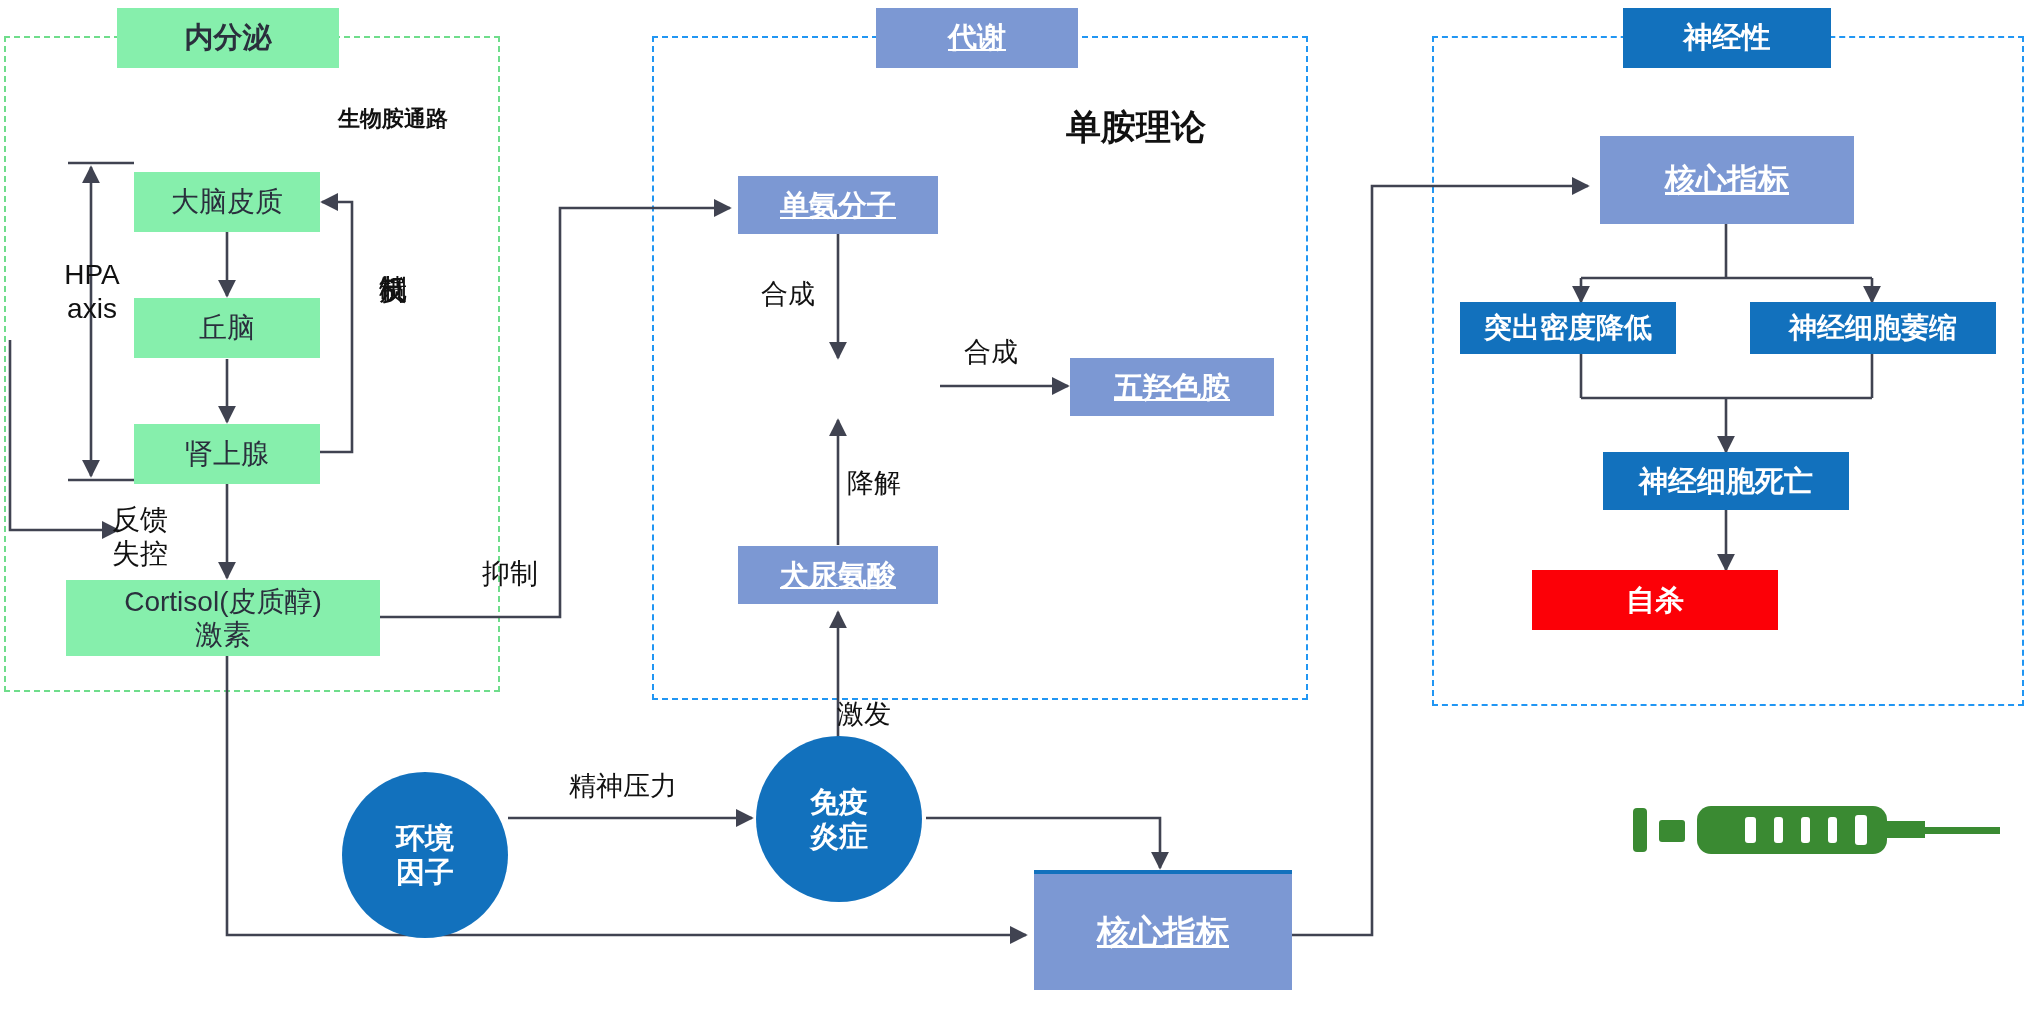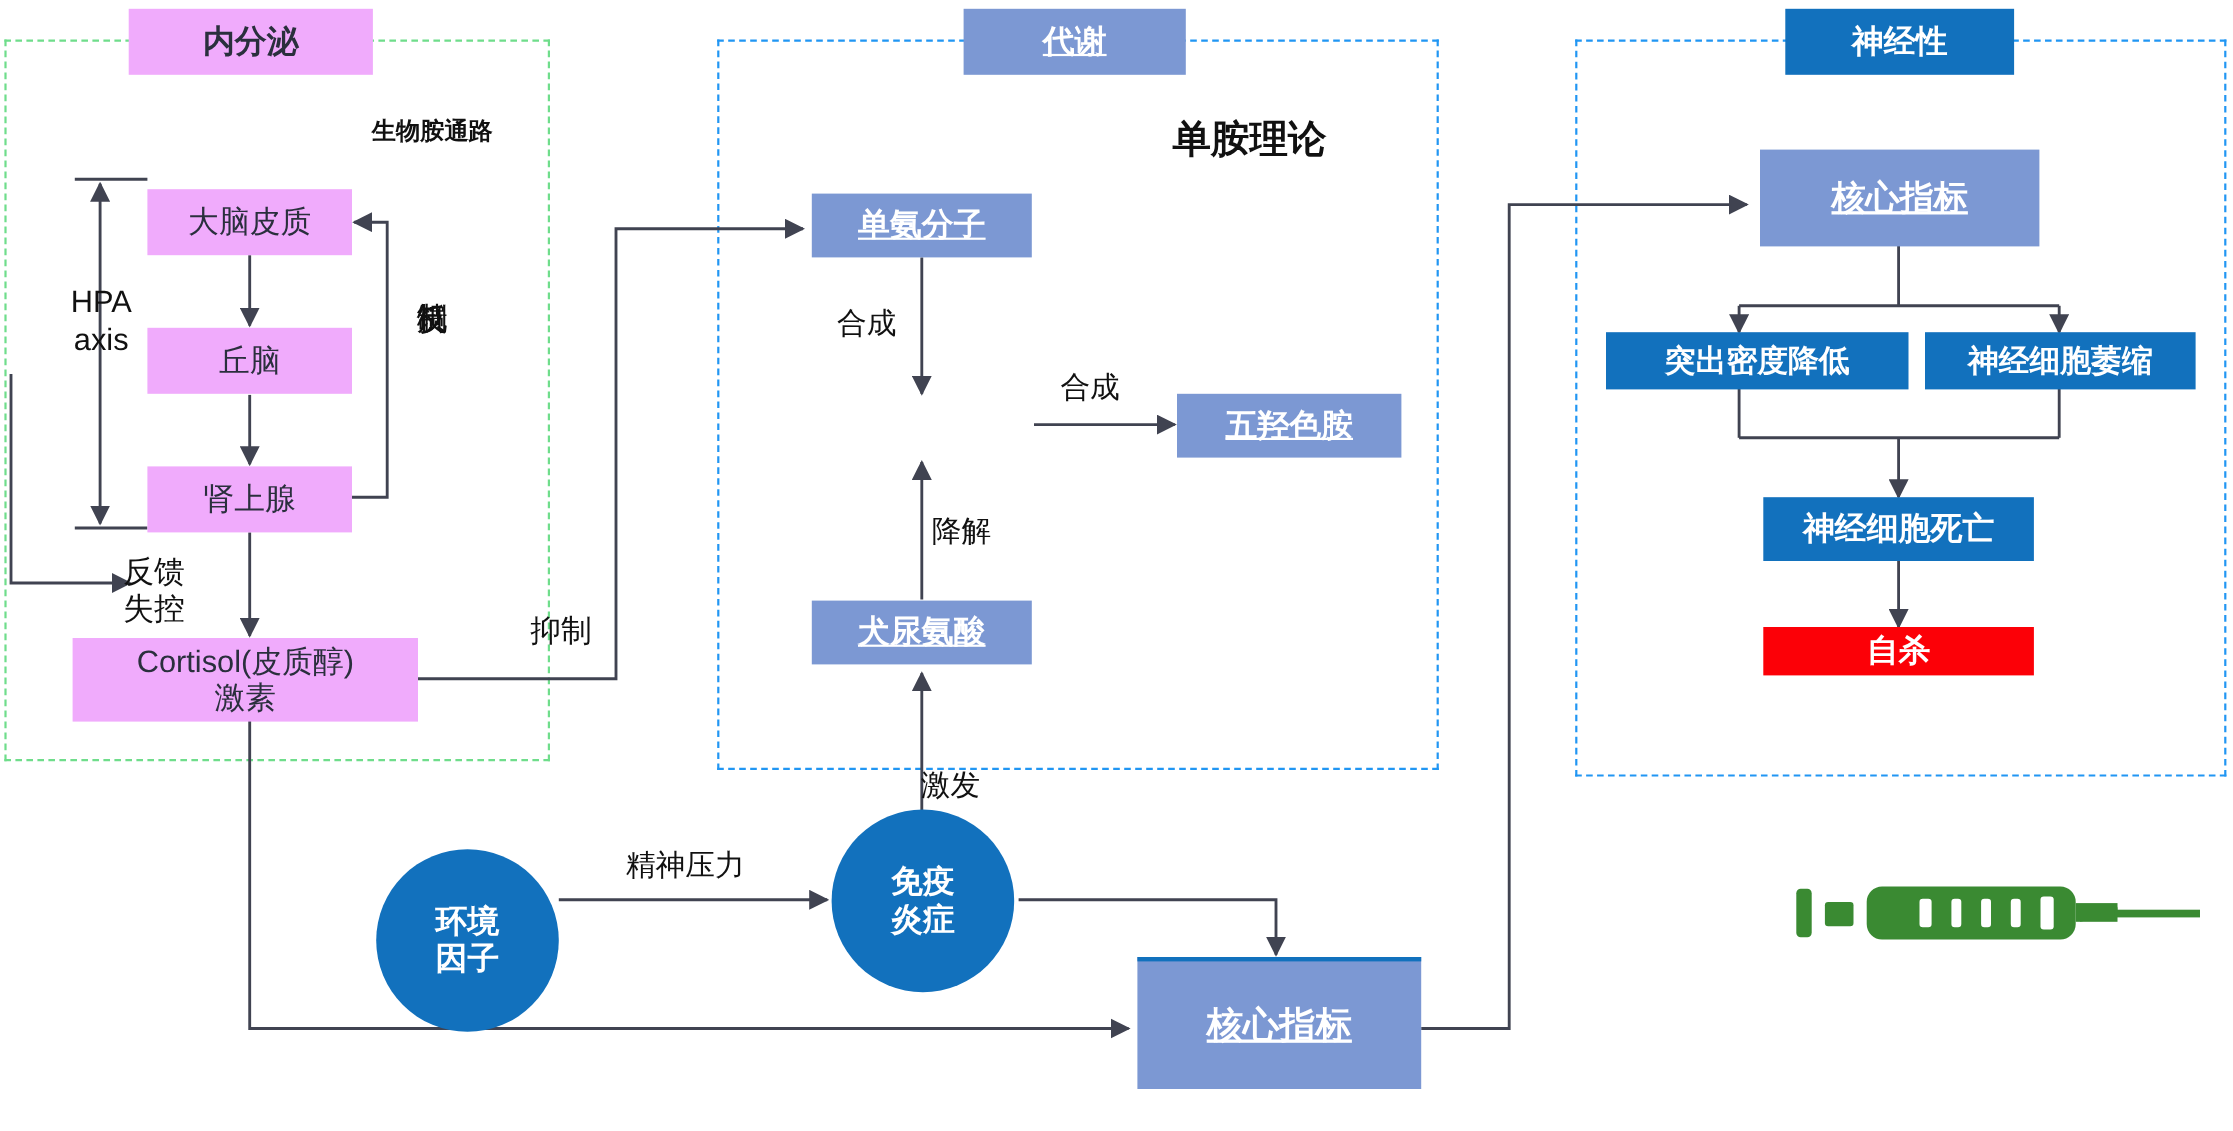"内分泌" .lav { background: #f0abfc -> #86efac }
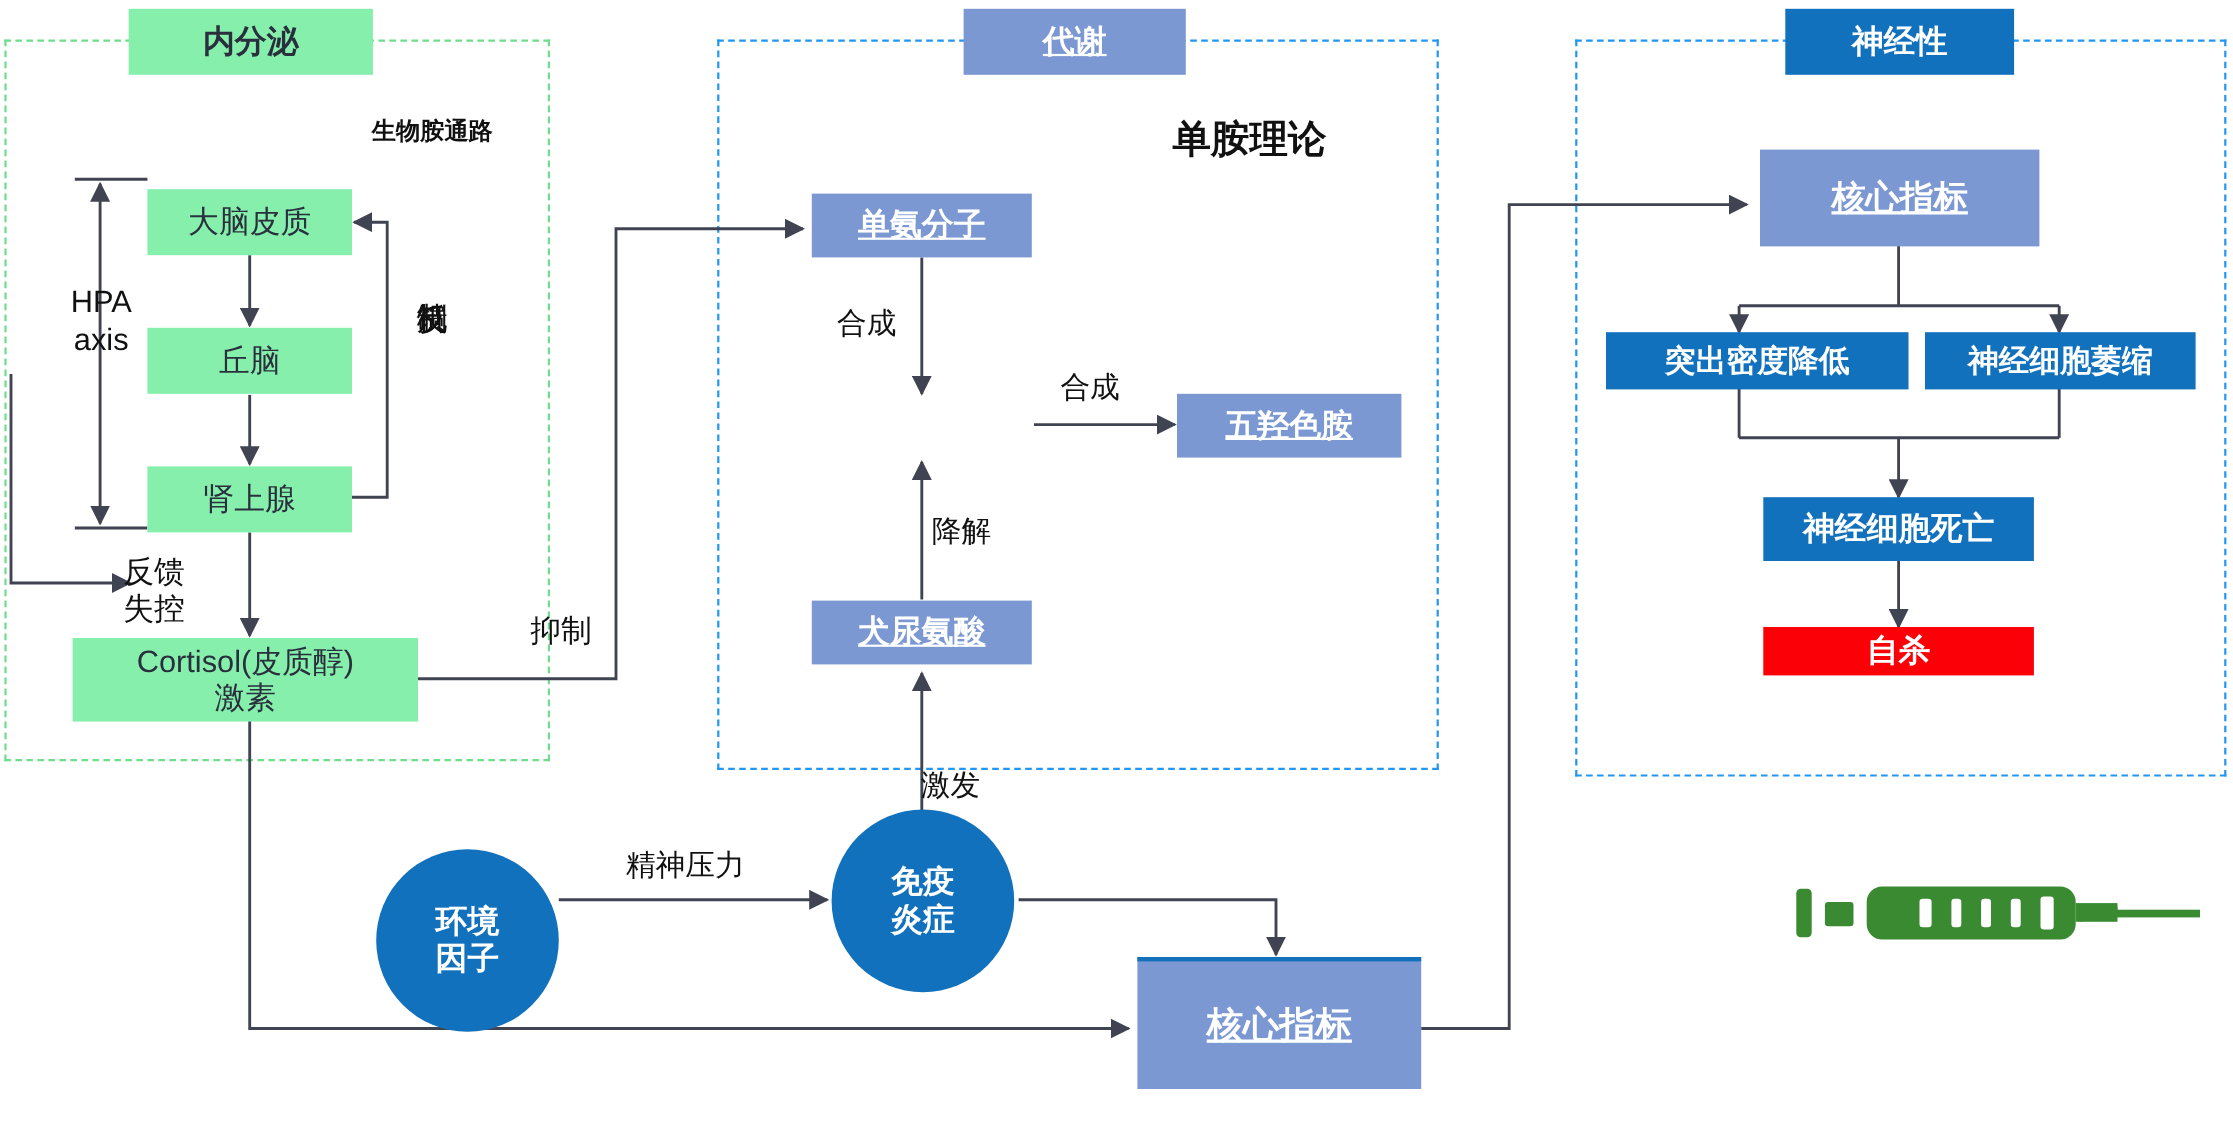"突出密度降低" div.node { width: 275px -> 216px }
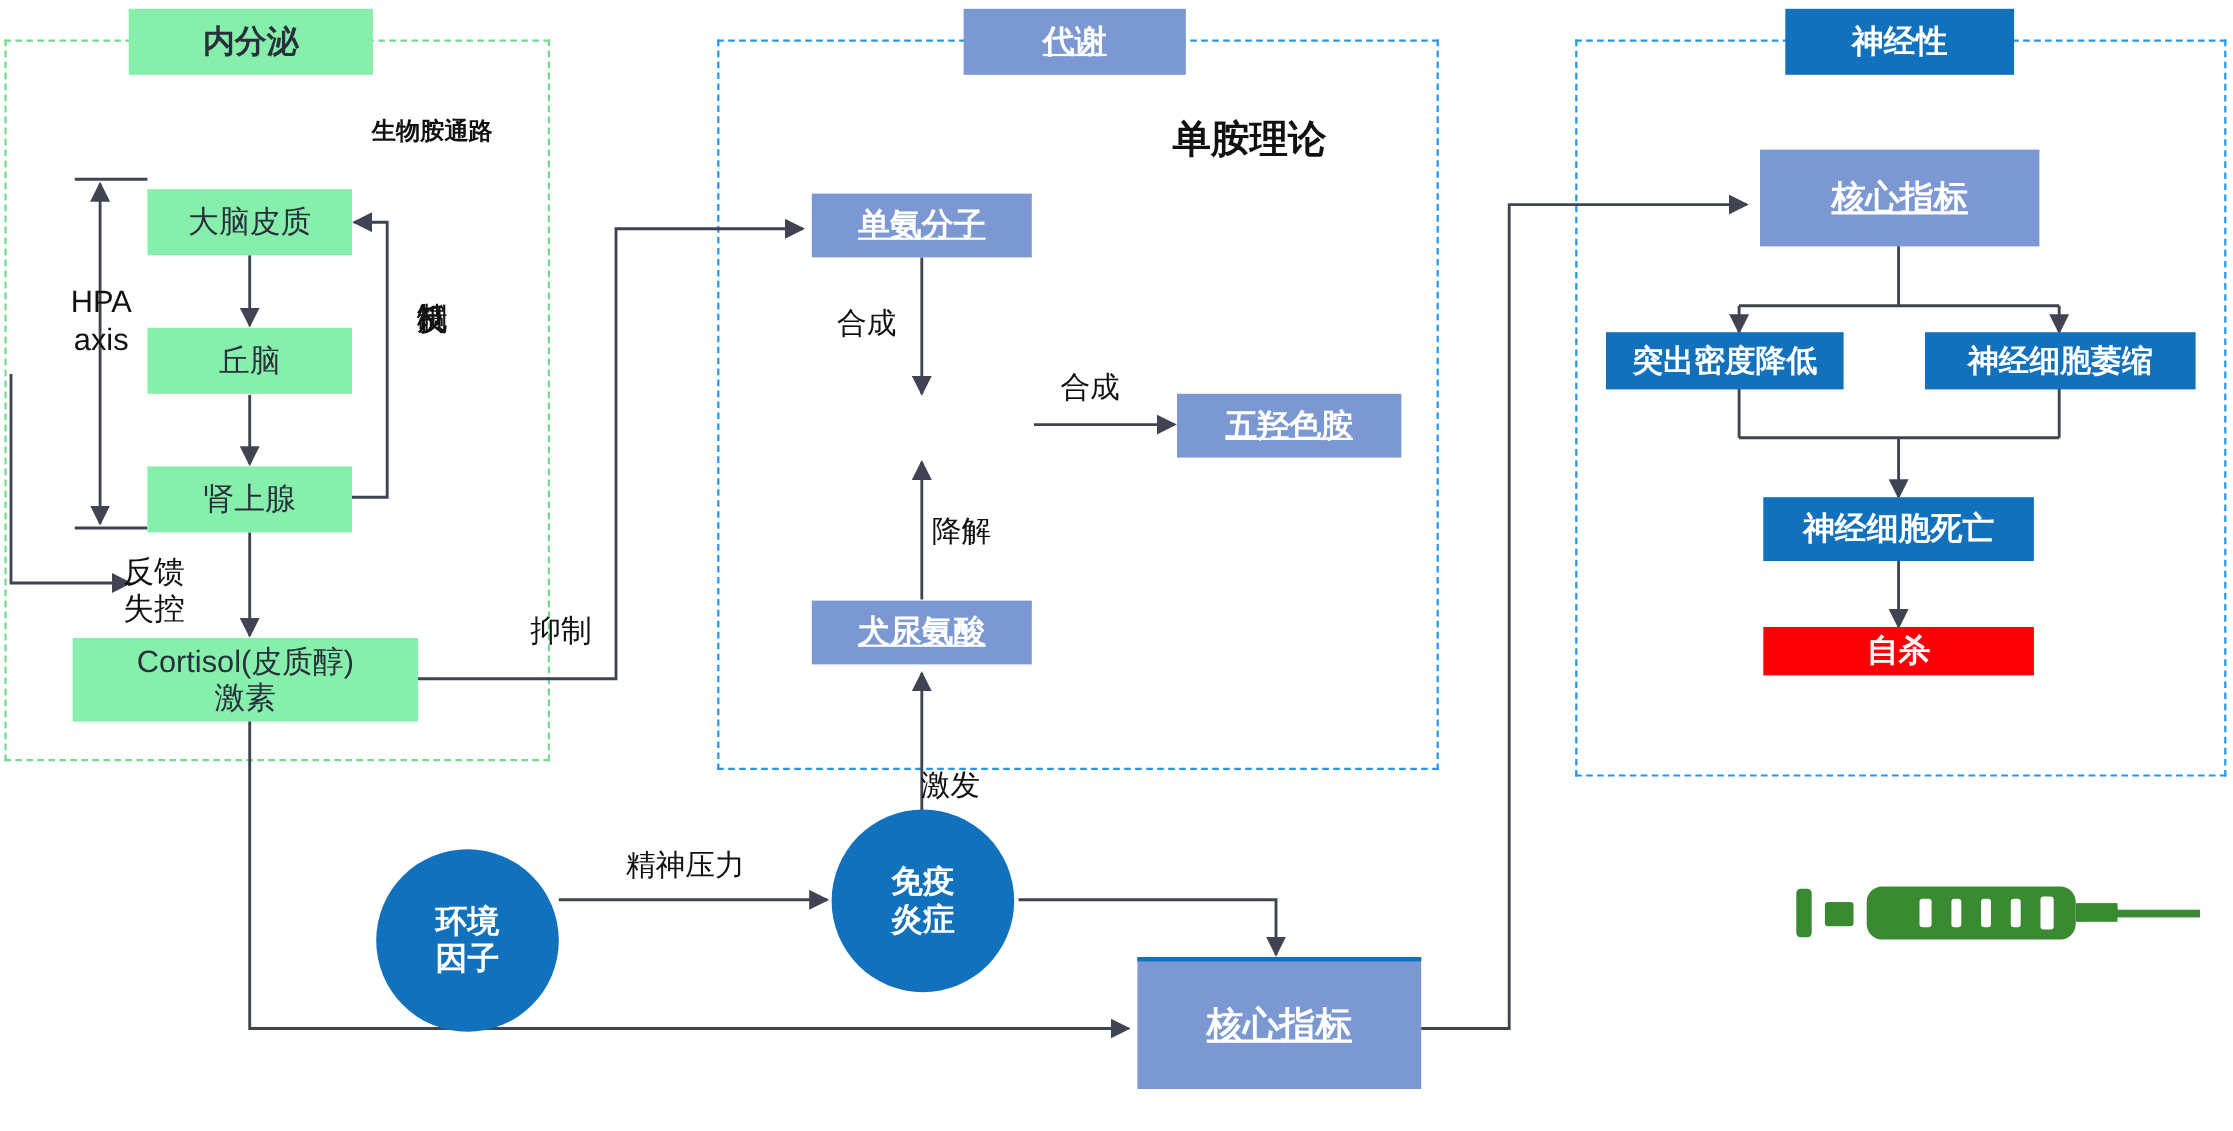"自杀" div.node { height: 44px -> 60px; left: 1603px -> 1532px }
